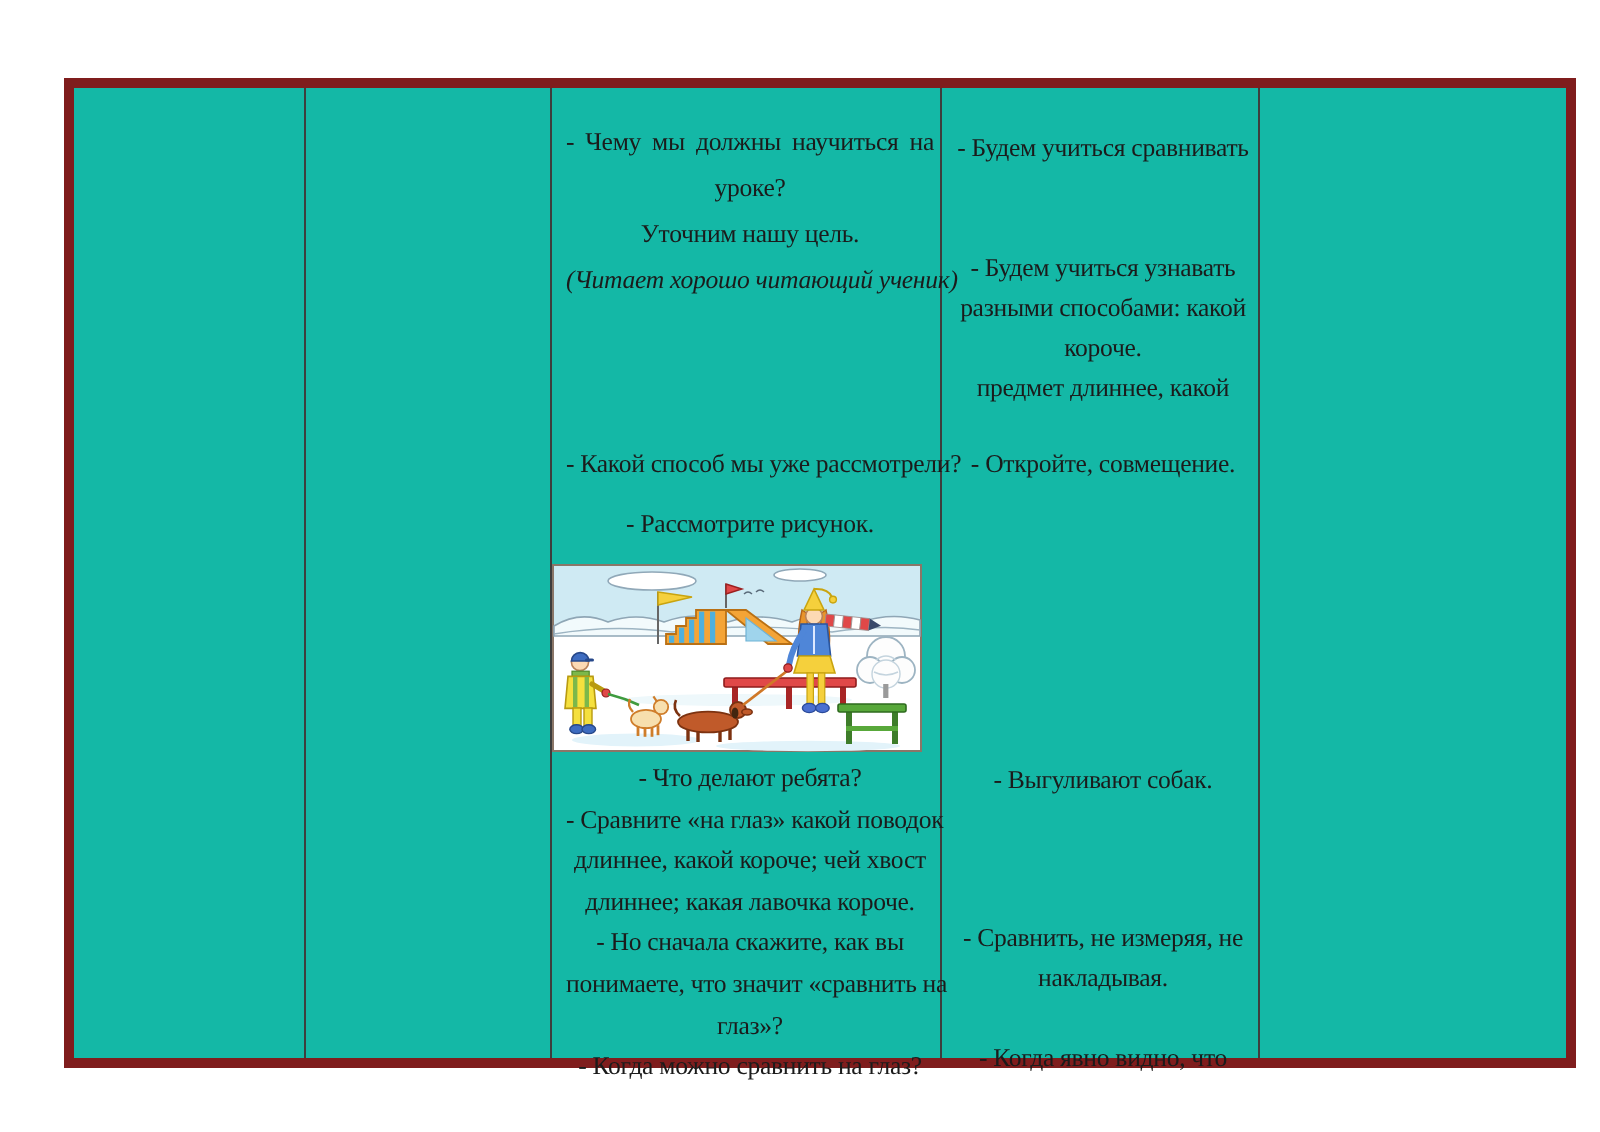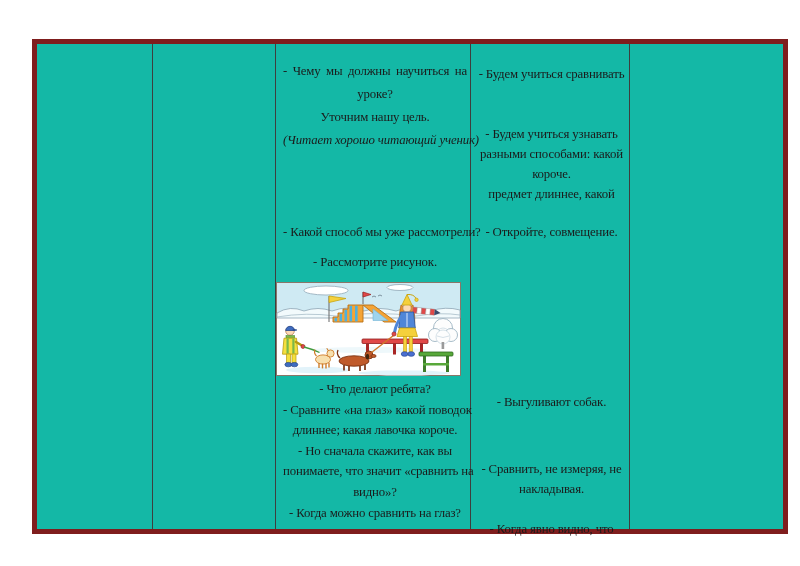"- Выгуливают собак." div.blk { top: 348px -> 336px }
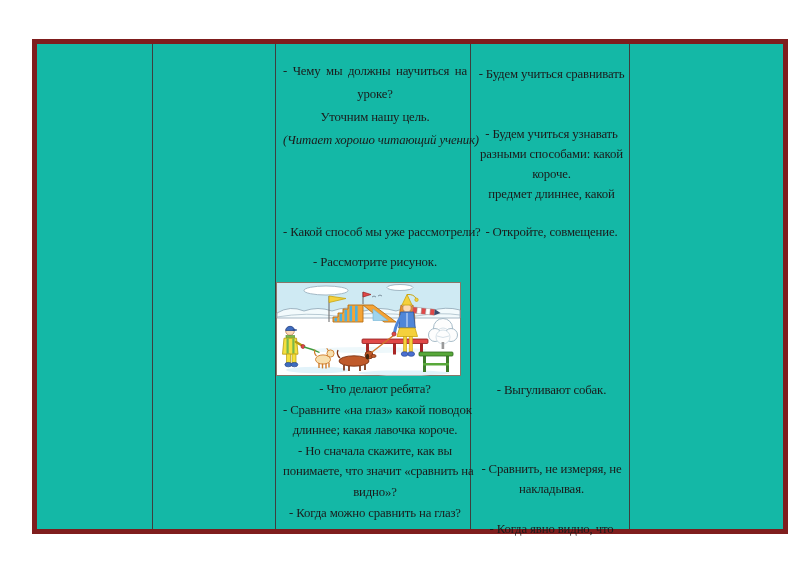"длиннее, какой короче; чей хвост" div.line { html: none -> <div>длиннее, какой короче; чей хвост</div> }
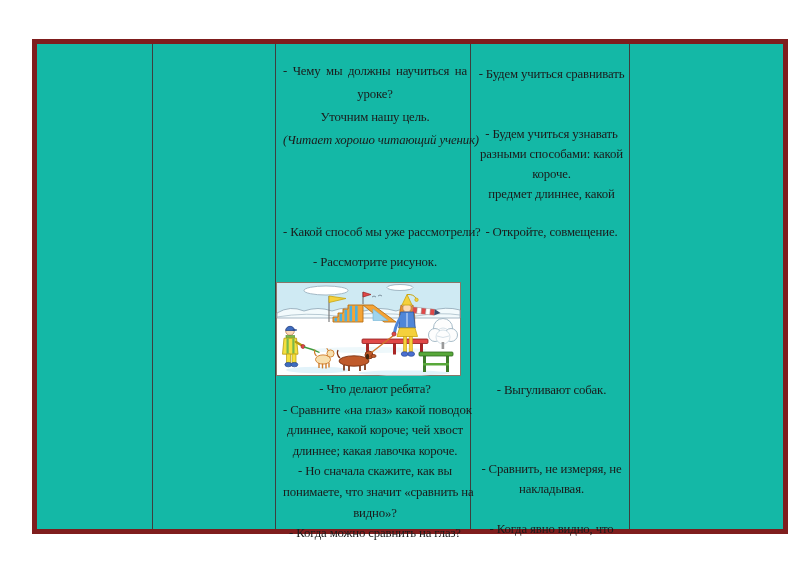"видно»?" div.line { text: видно -> глаз }
